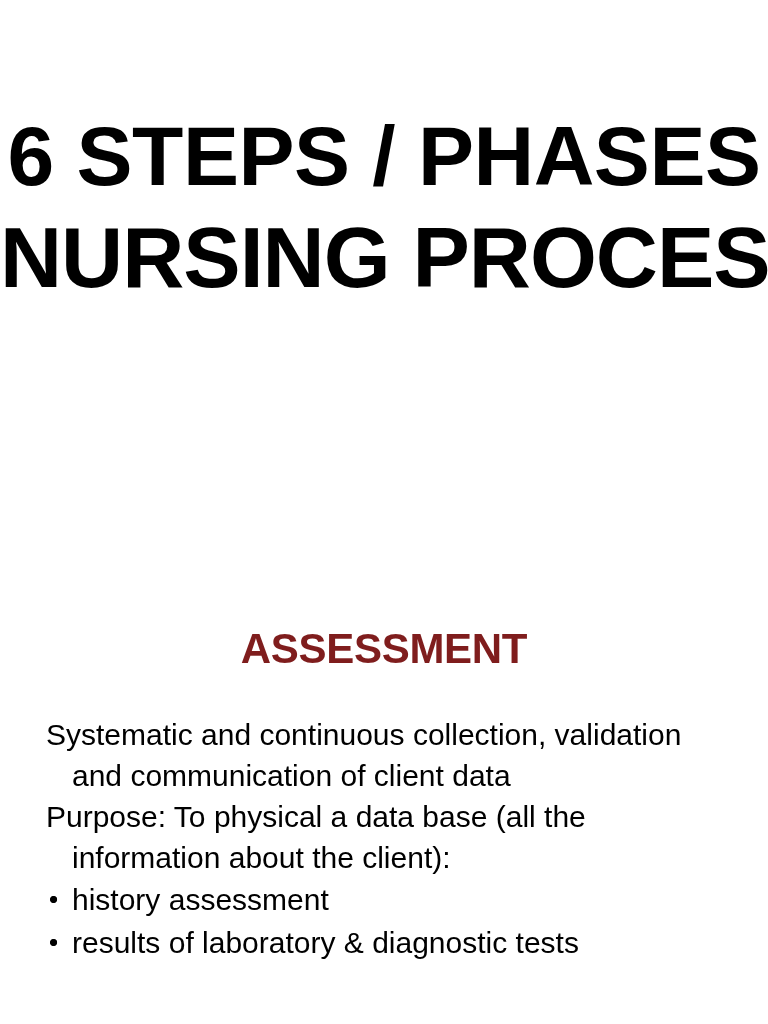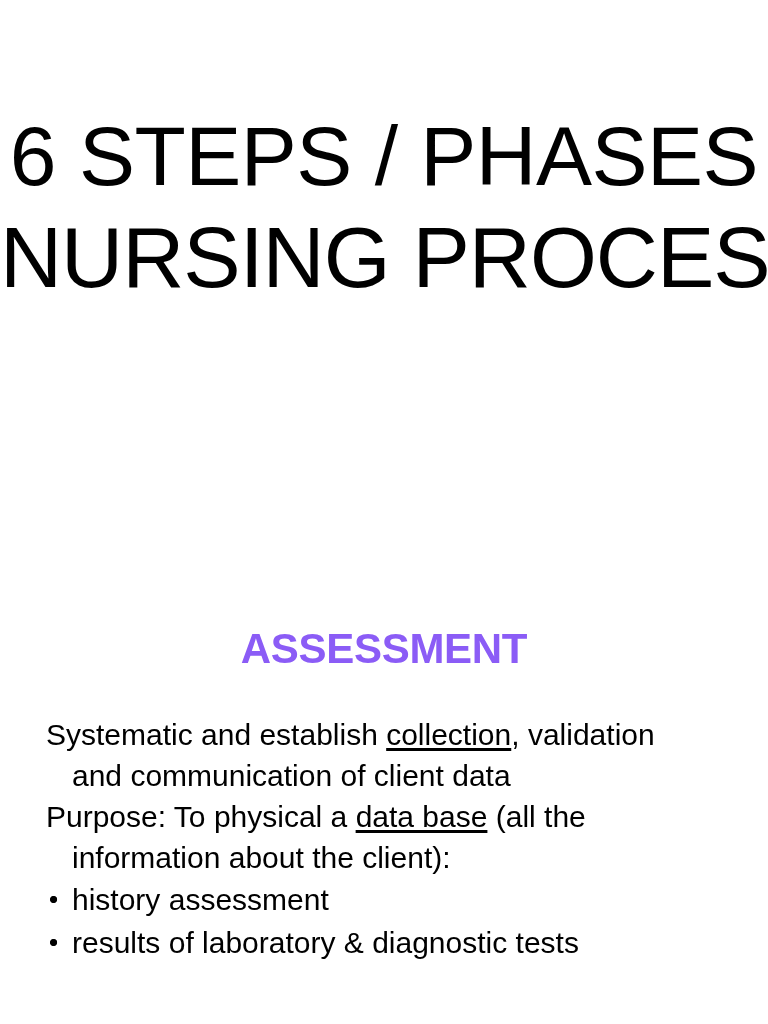"6 STEPS / PHASES" .title-line { font-weight: normal -> bold }
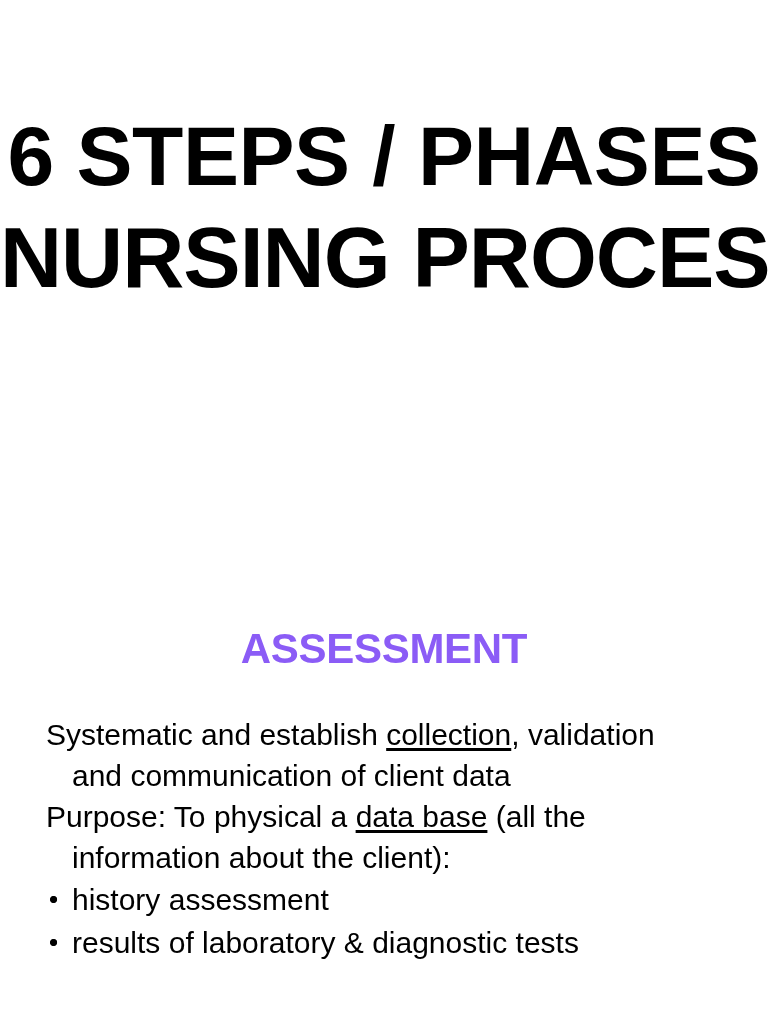"ASSESSMENT" .section-heading { color: #8b5cf6 -> #7f1d1d }
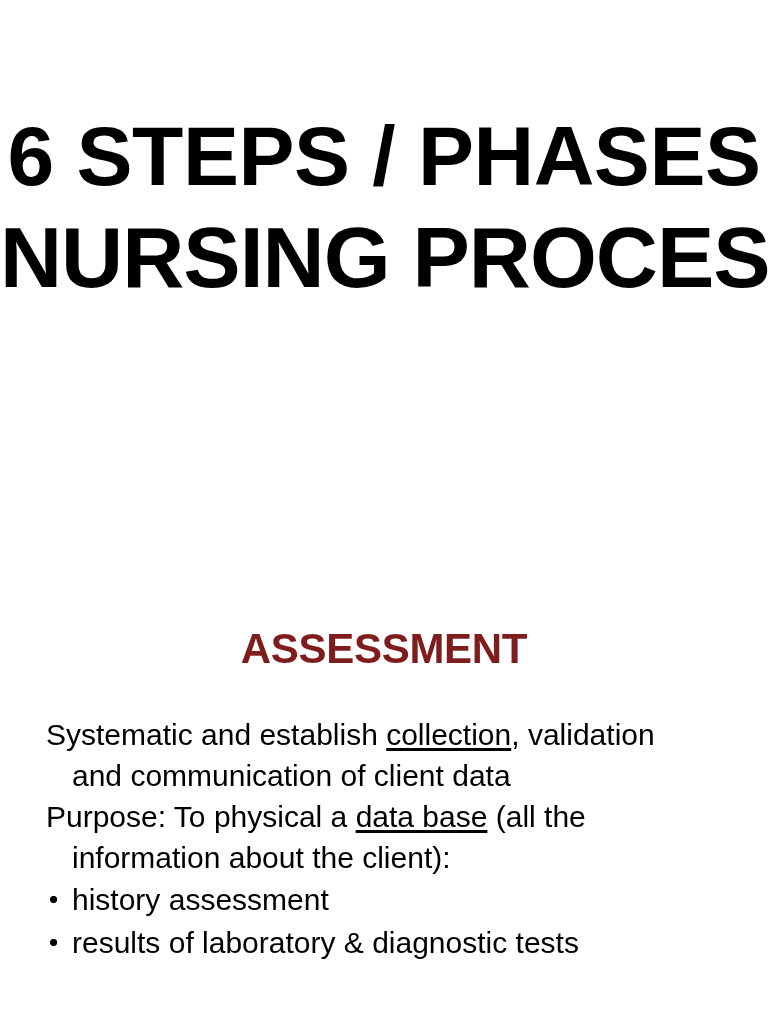"Systematic and establish" span { text: establish -> continuous }
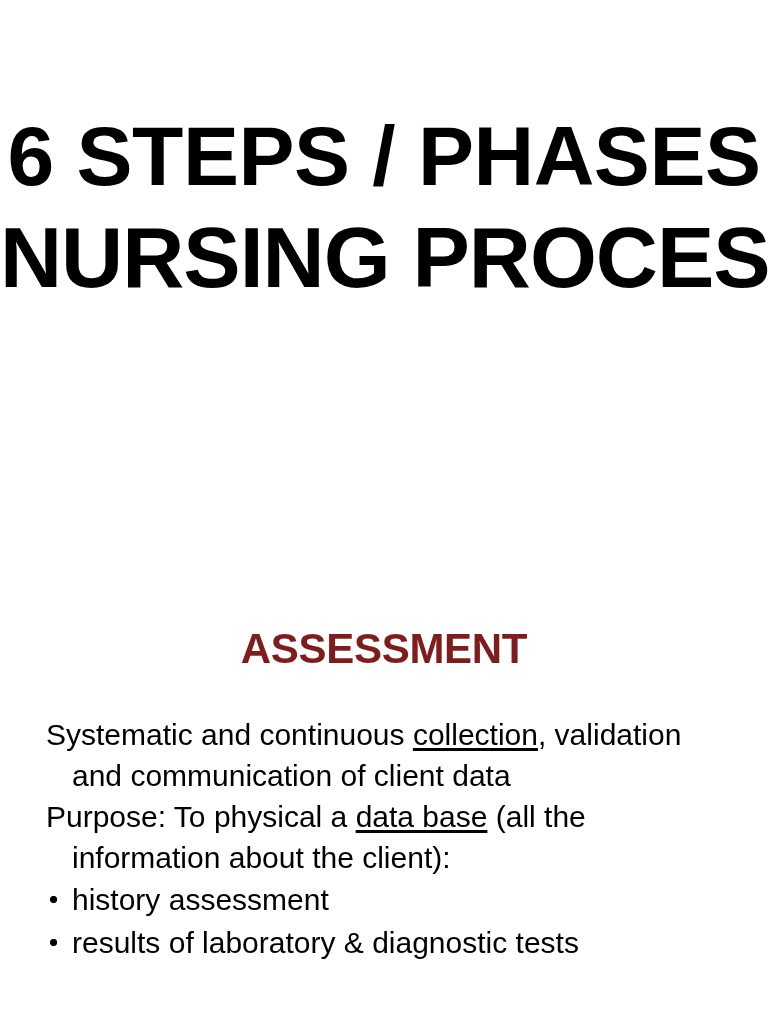"collection" .u { text-decoration: underline -> none }
